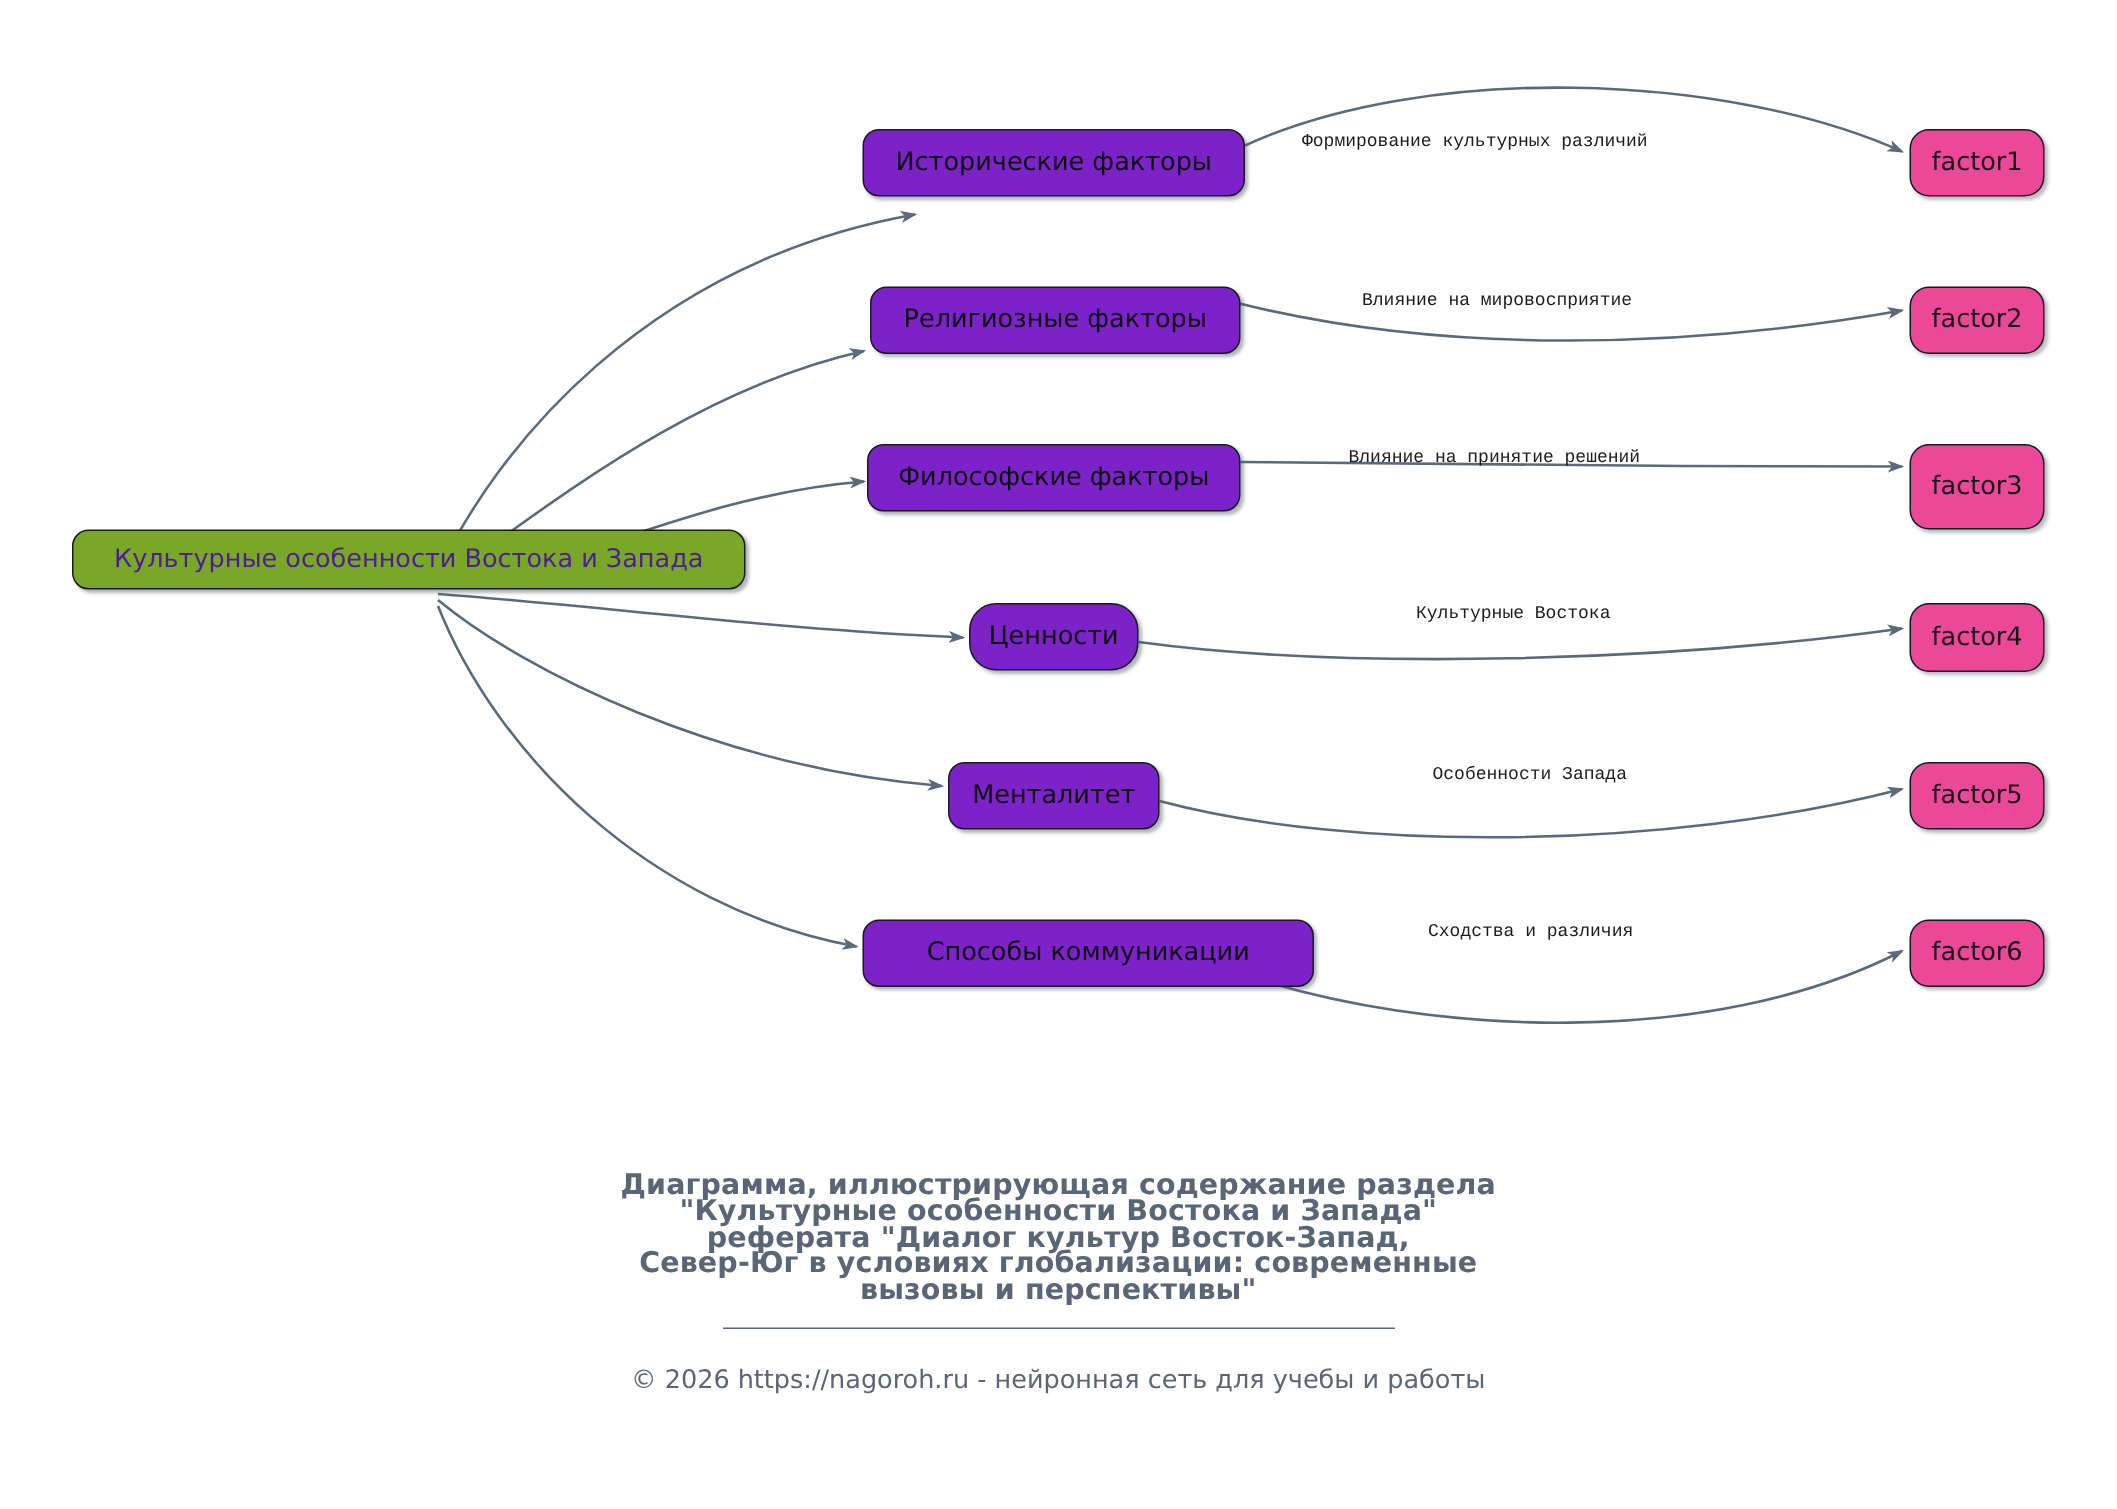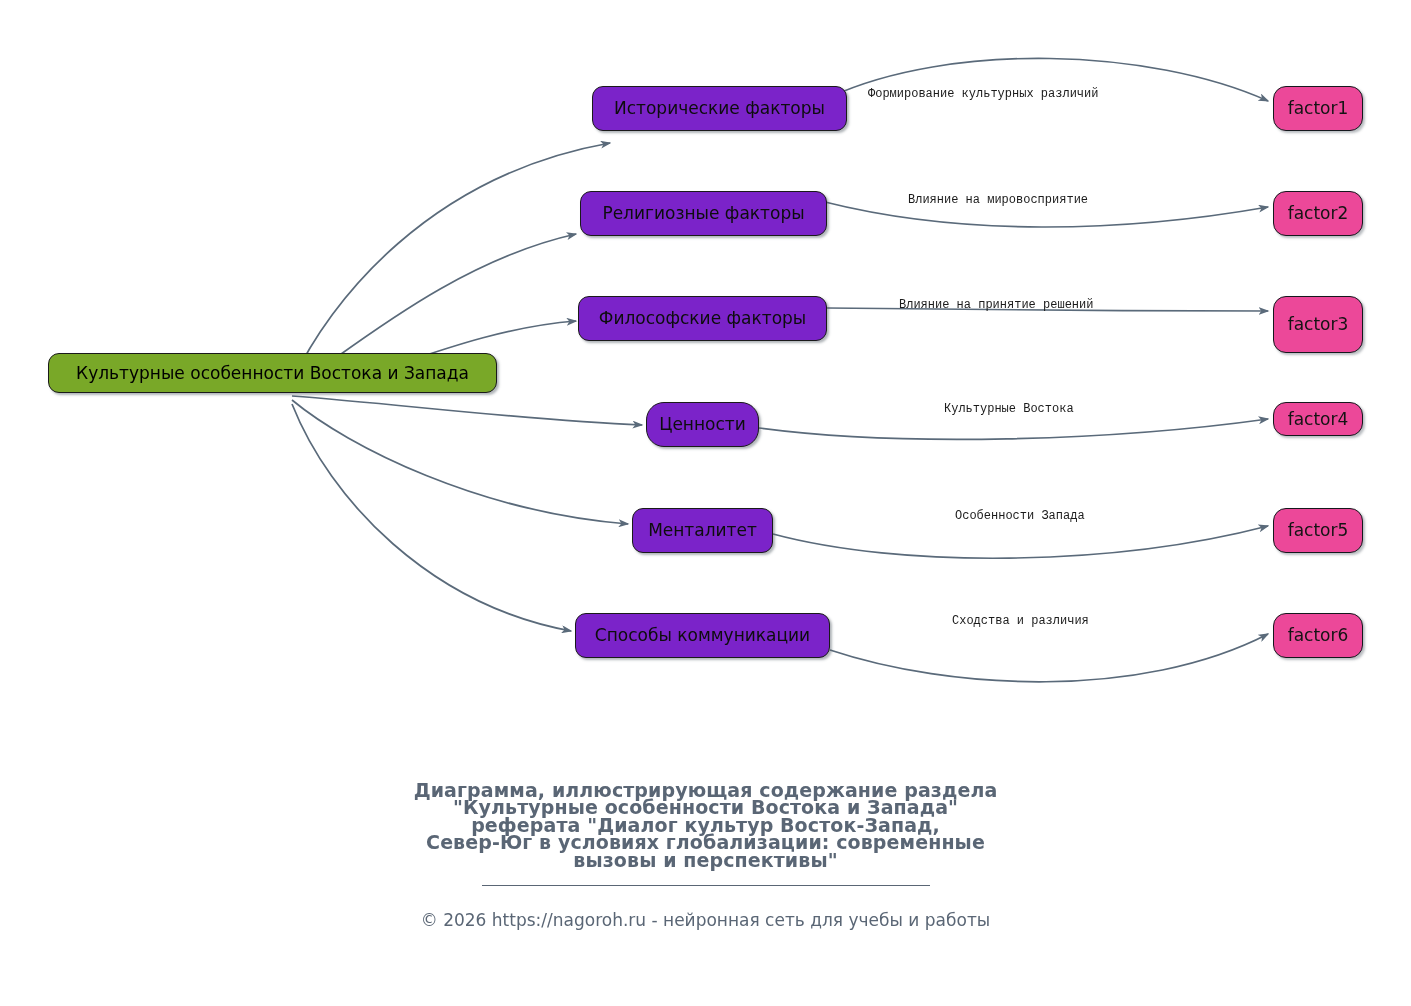"Исторические факторы" div.node { margin-left: 17px -> none }
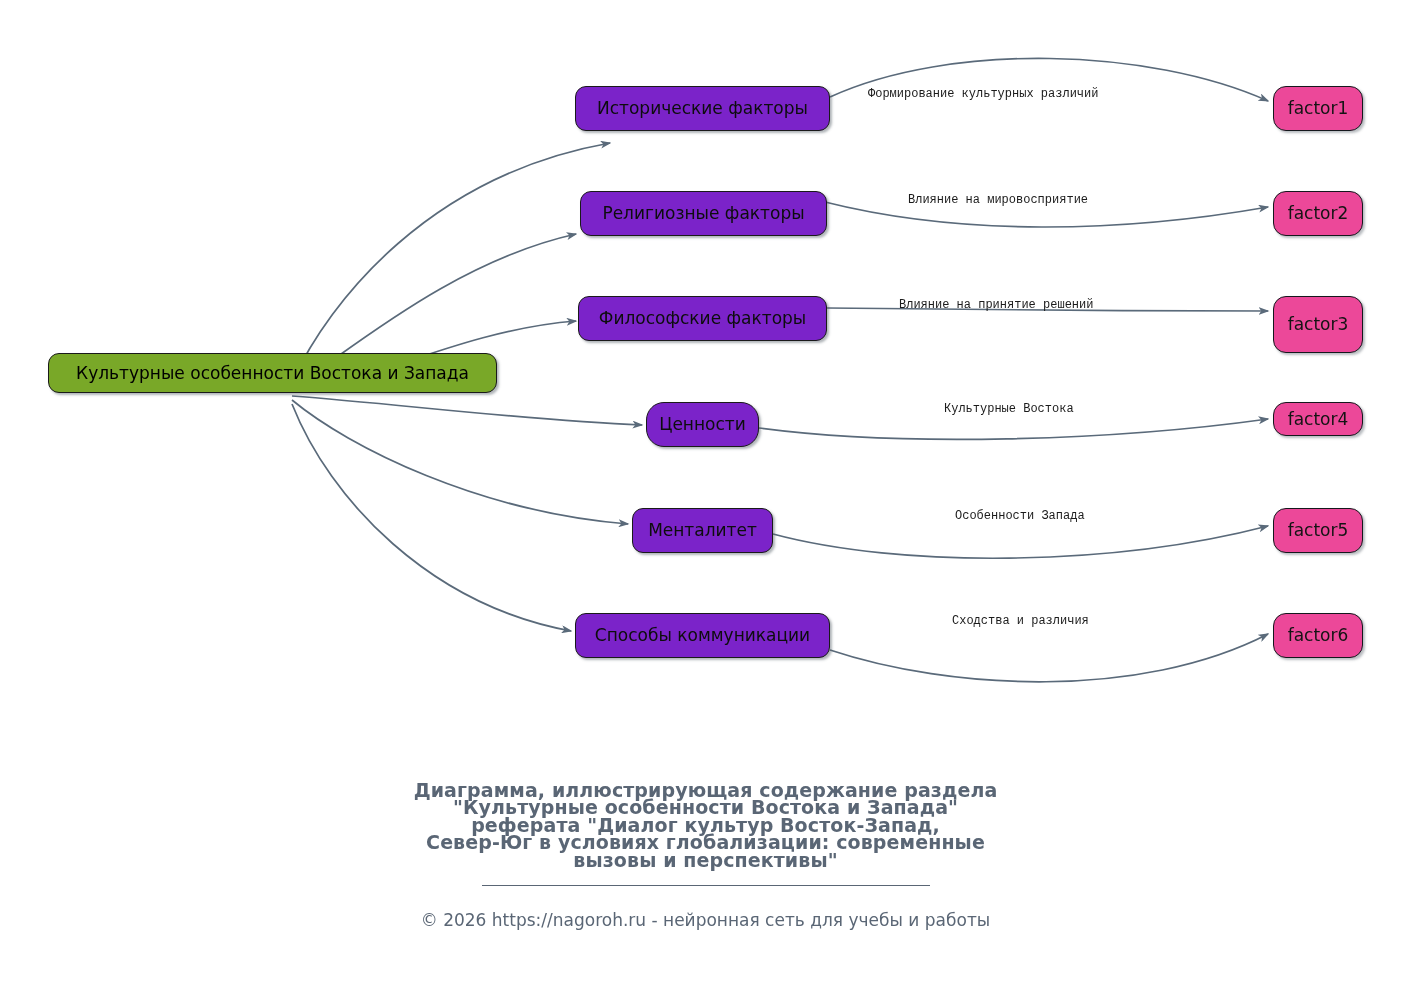"Культурные особенности Востока и Запада" .node-root { color: #000000 -> #4c1d95 }
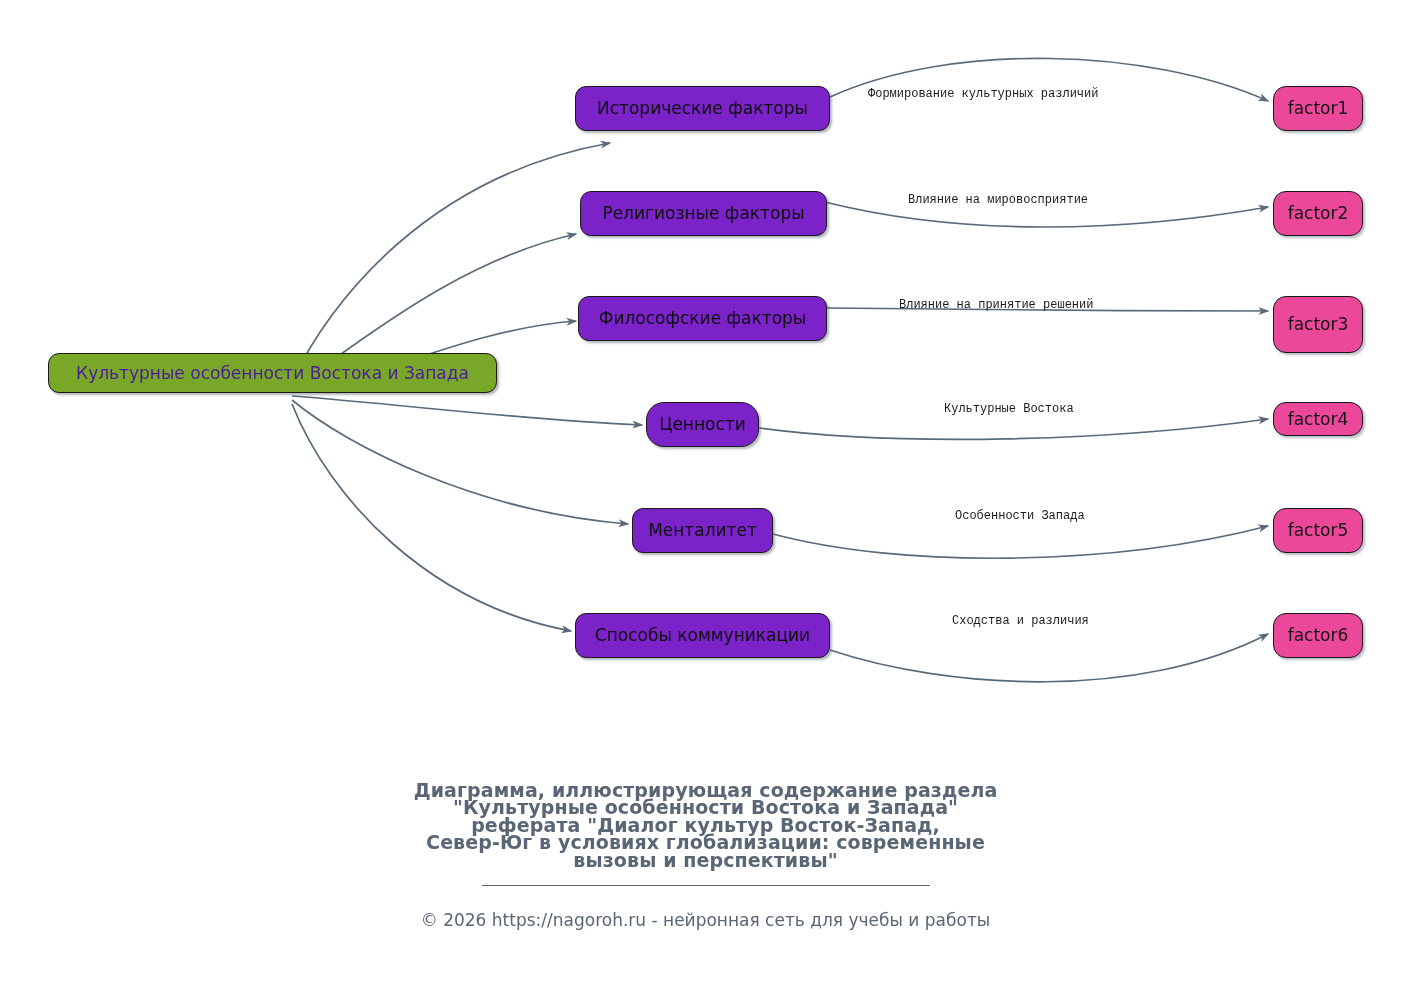"factor4" div.node { height: 34px -> 46px }
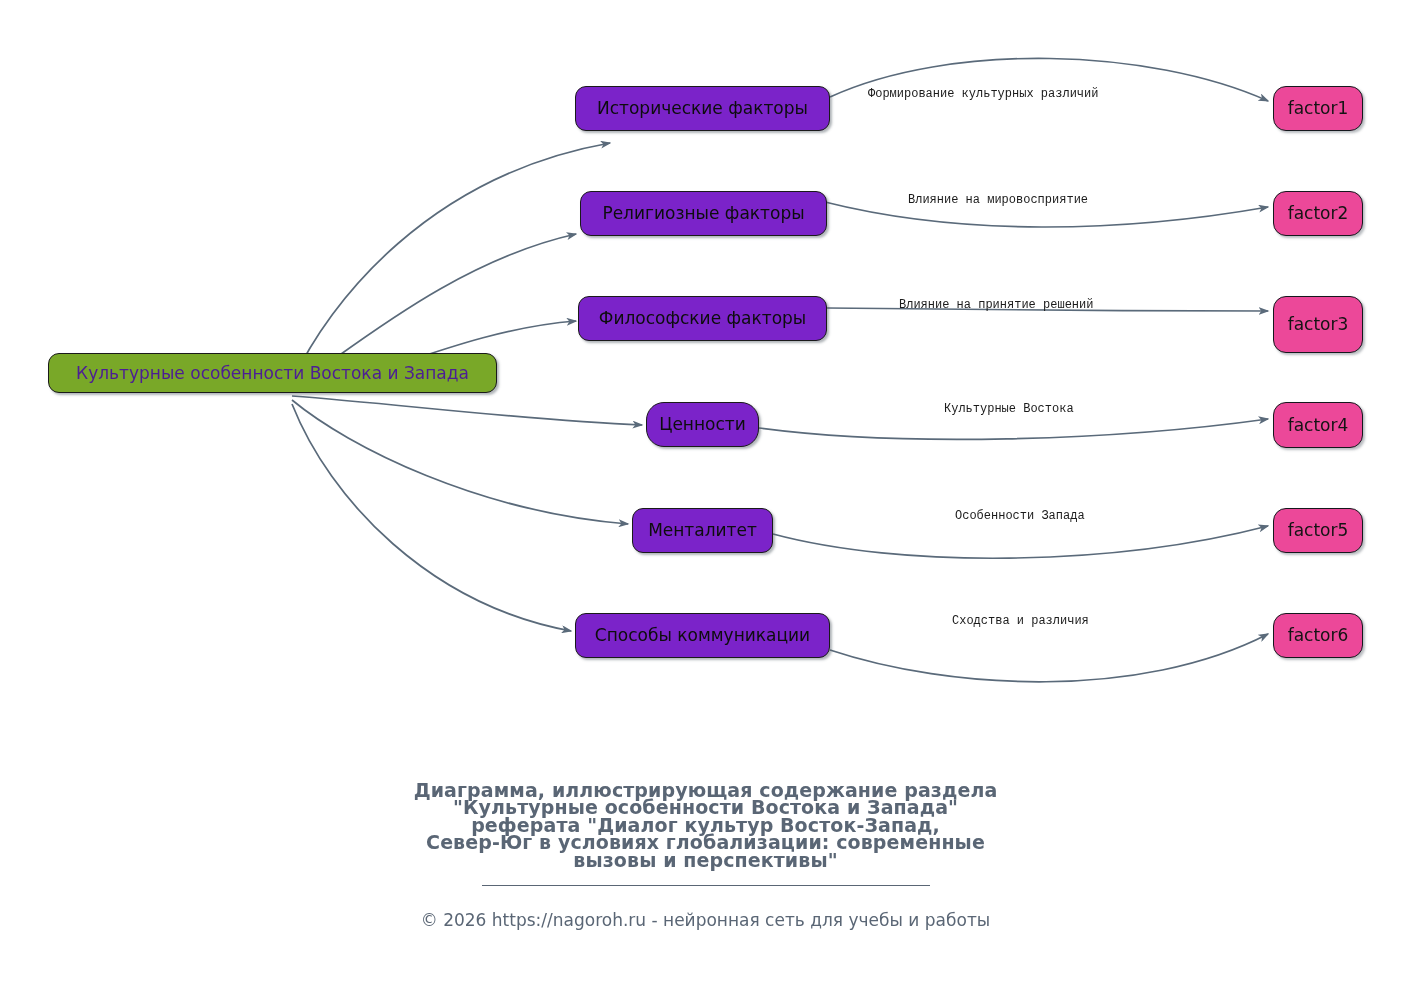"Способы коммуникации" div.node { width: 255px -> 301px }
